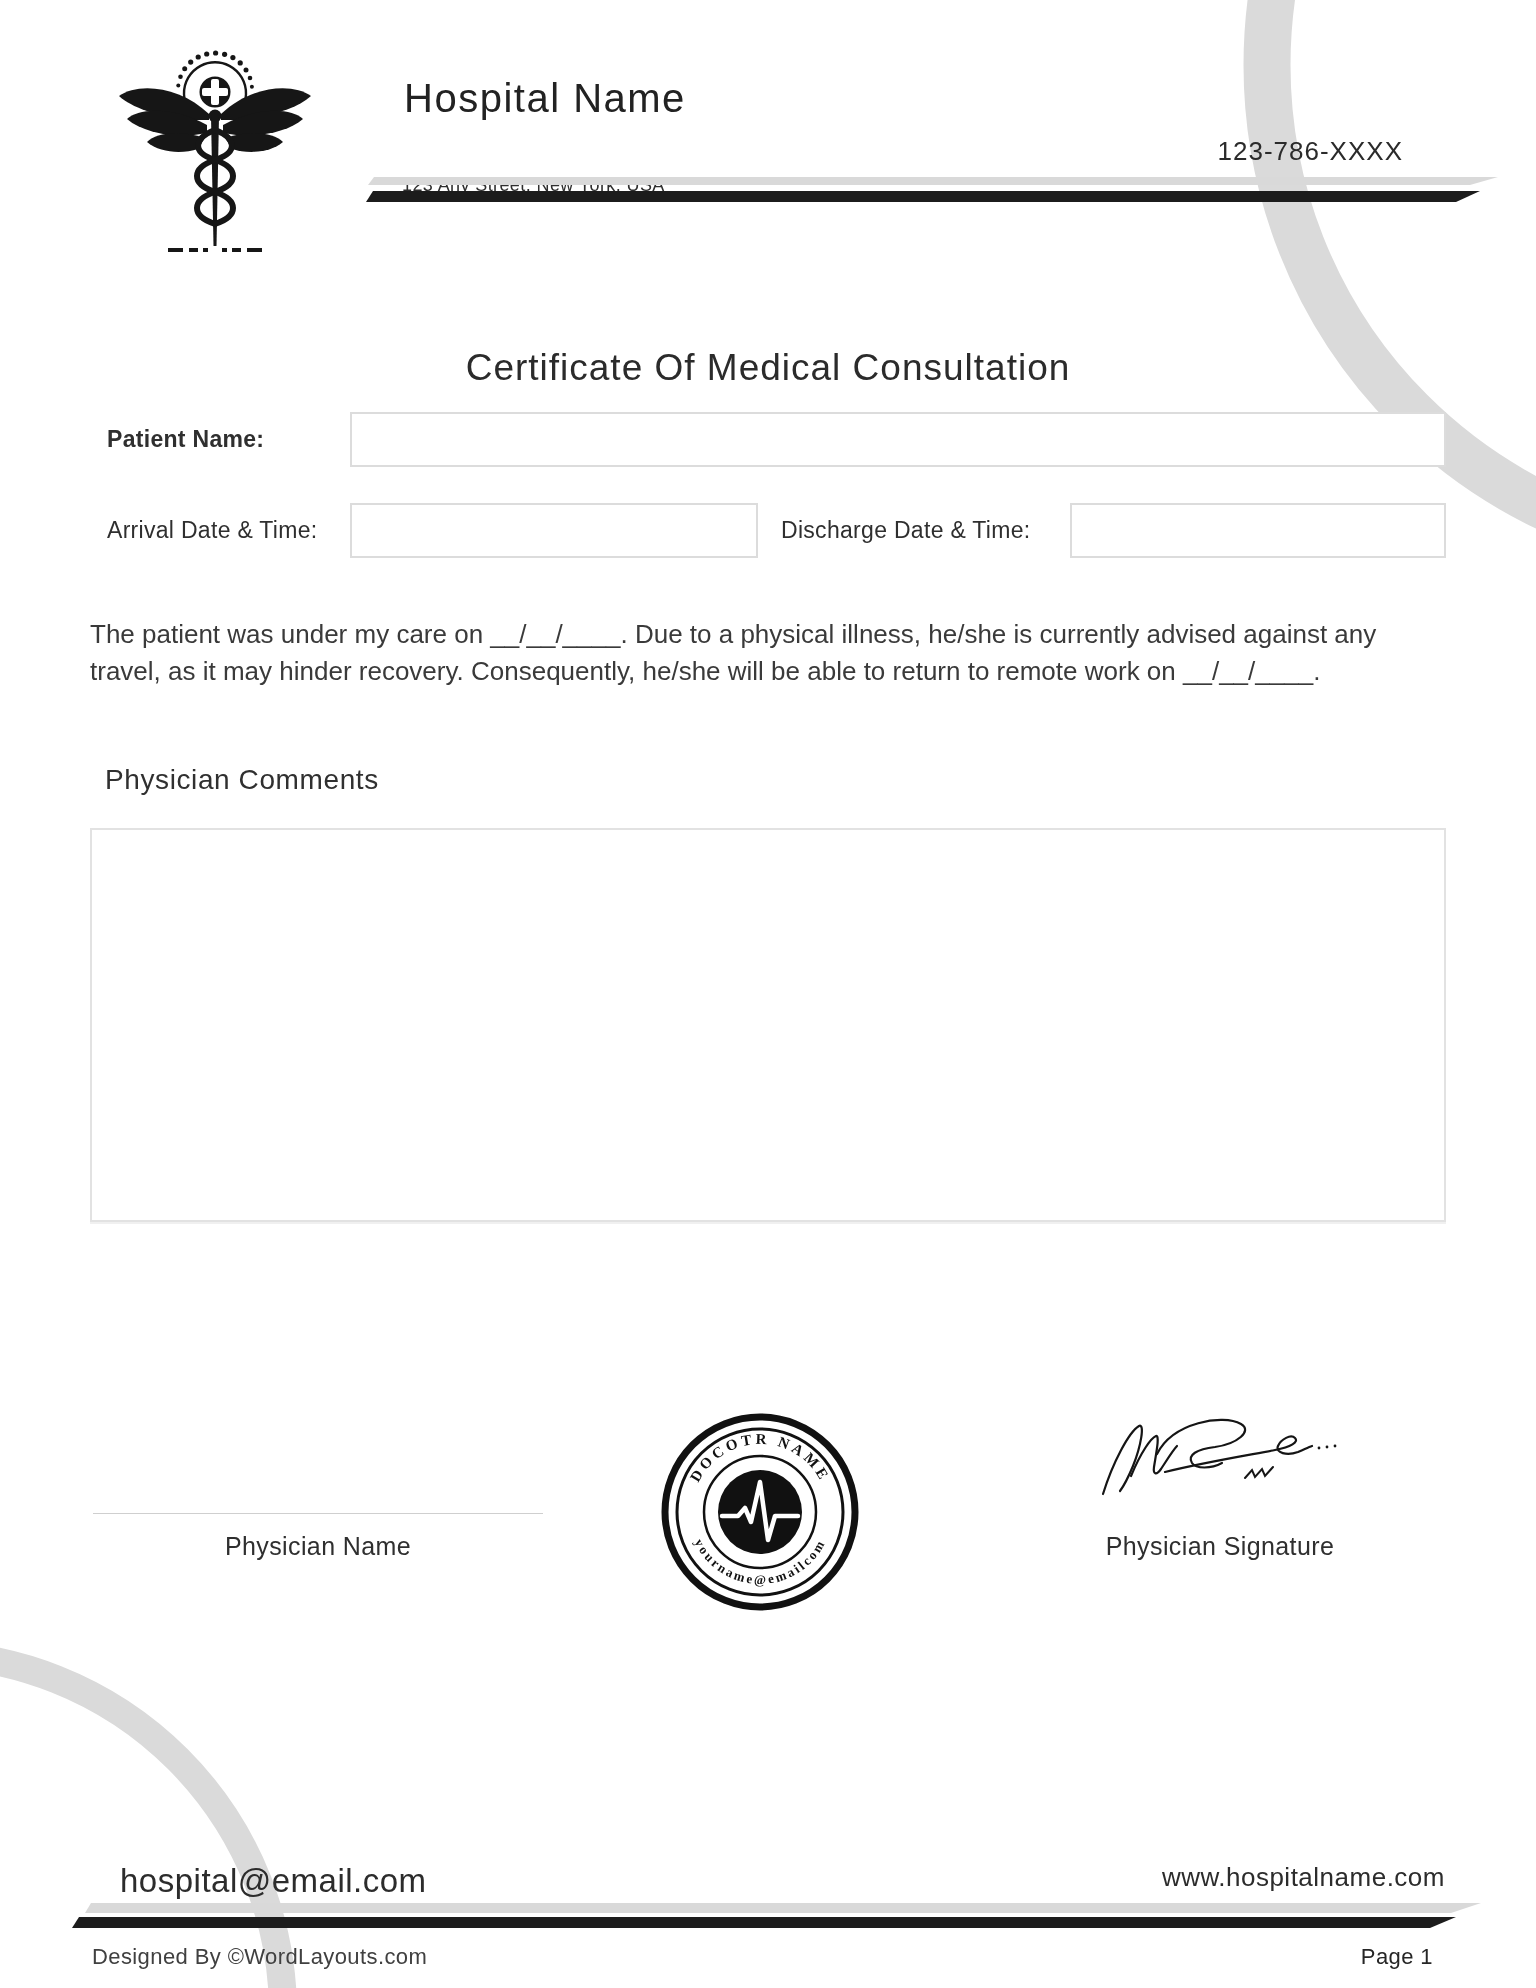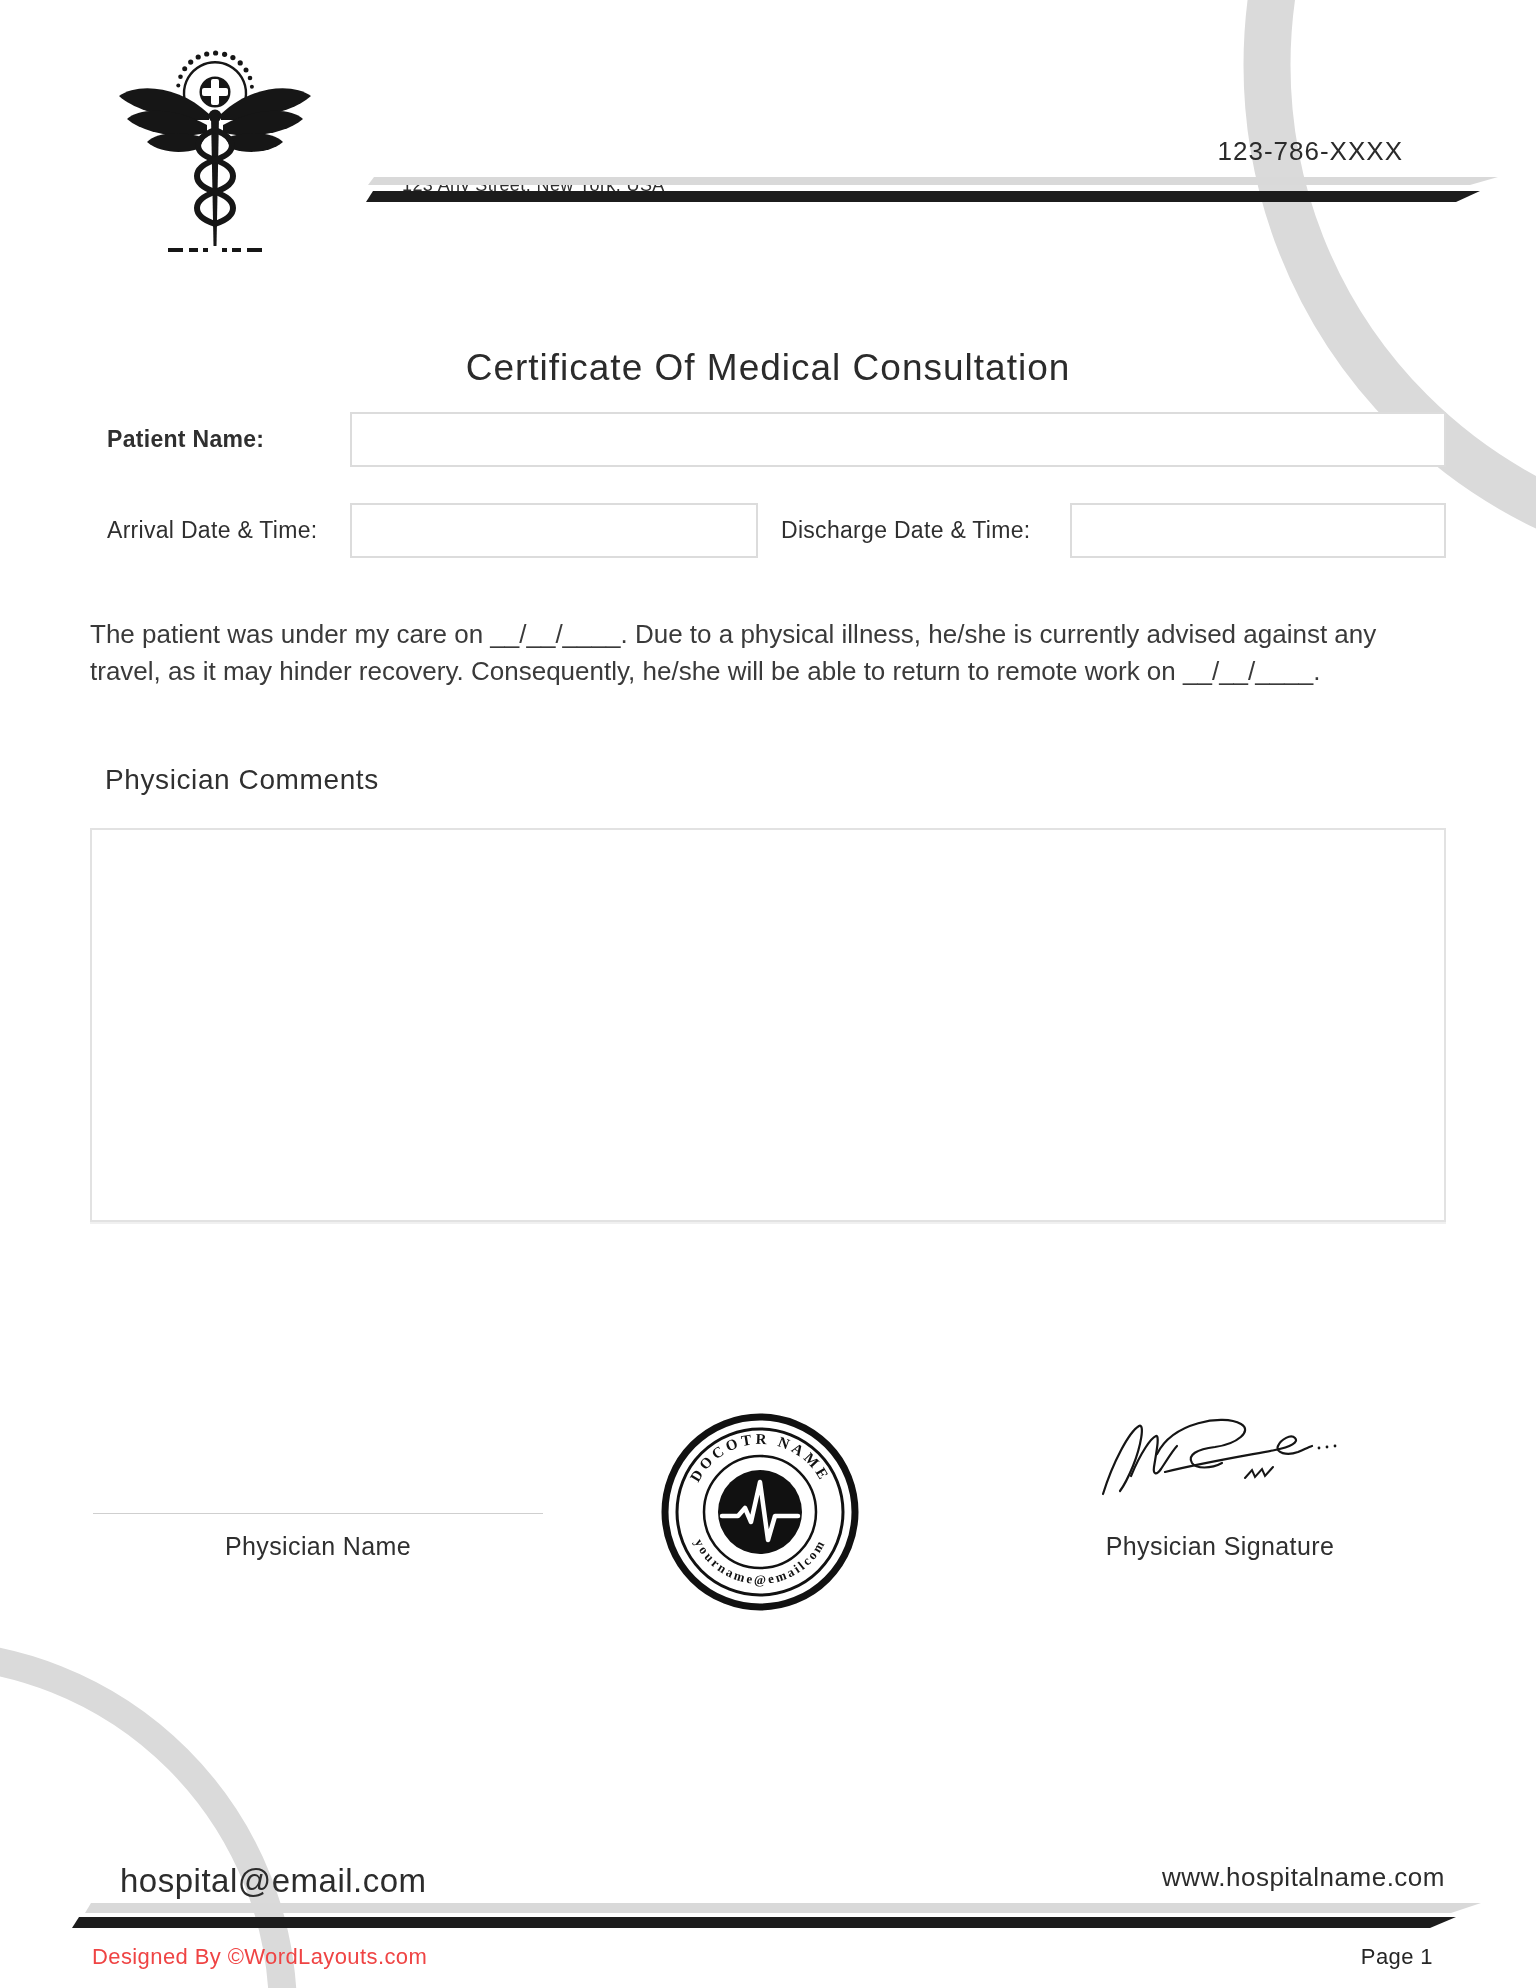"Hospital Name" div.abs { html: none -> <div>Hospital Name</div> }
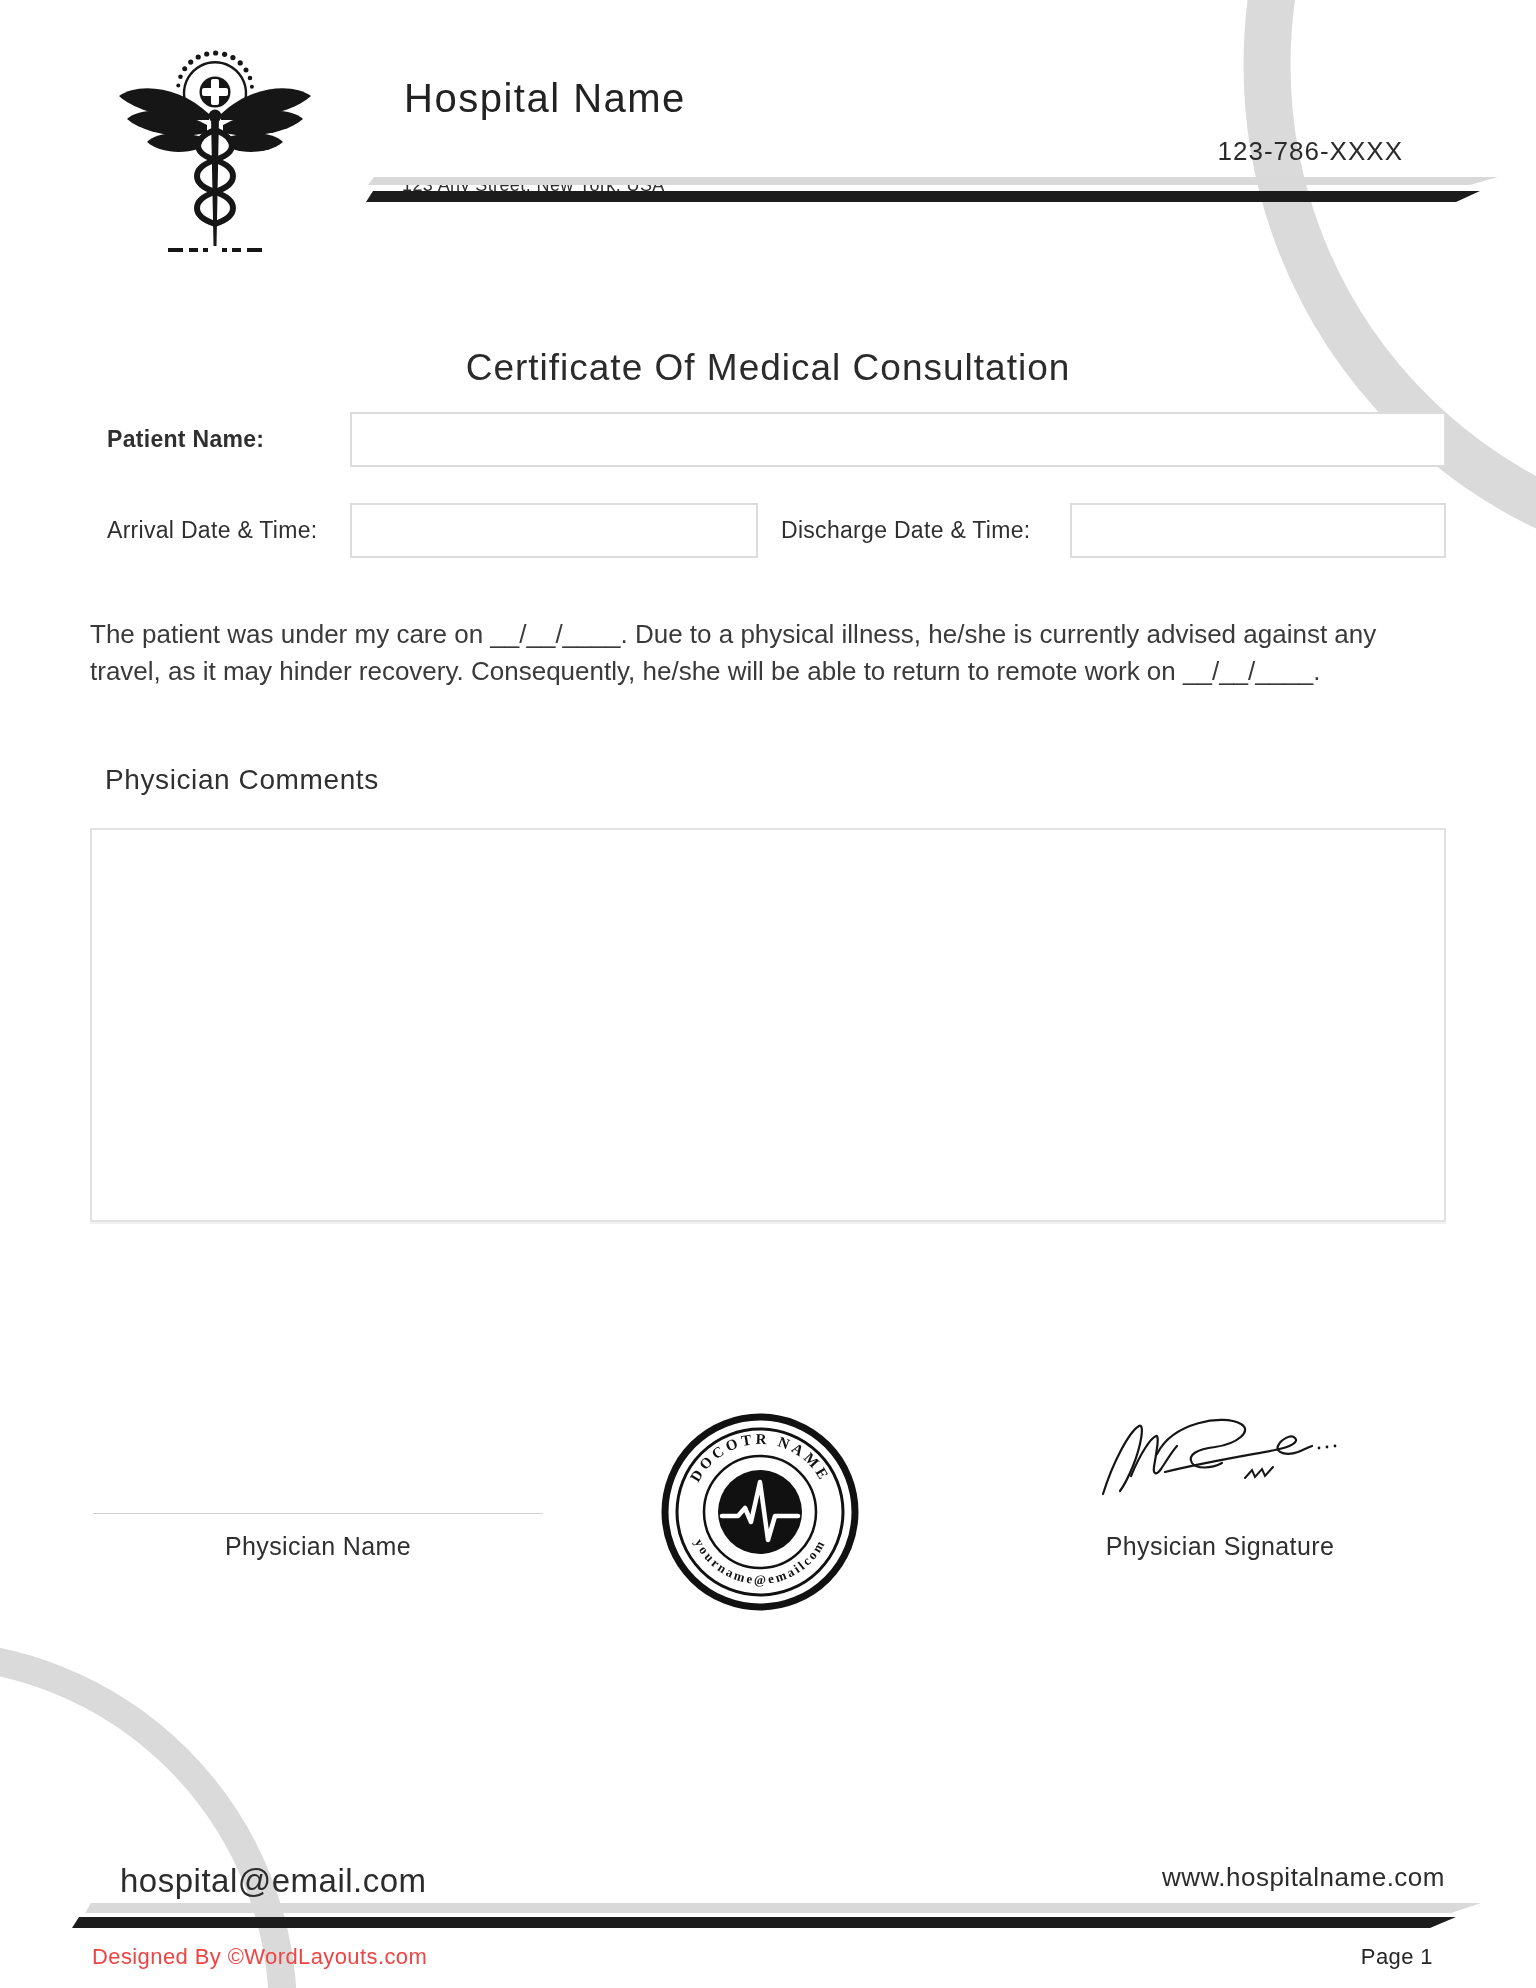"Designed By ©WordLayouts.com" .ftr-credit { color: #ef4444 -> #404040 }
